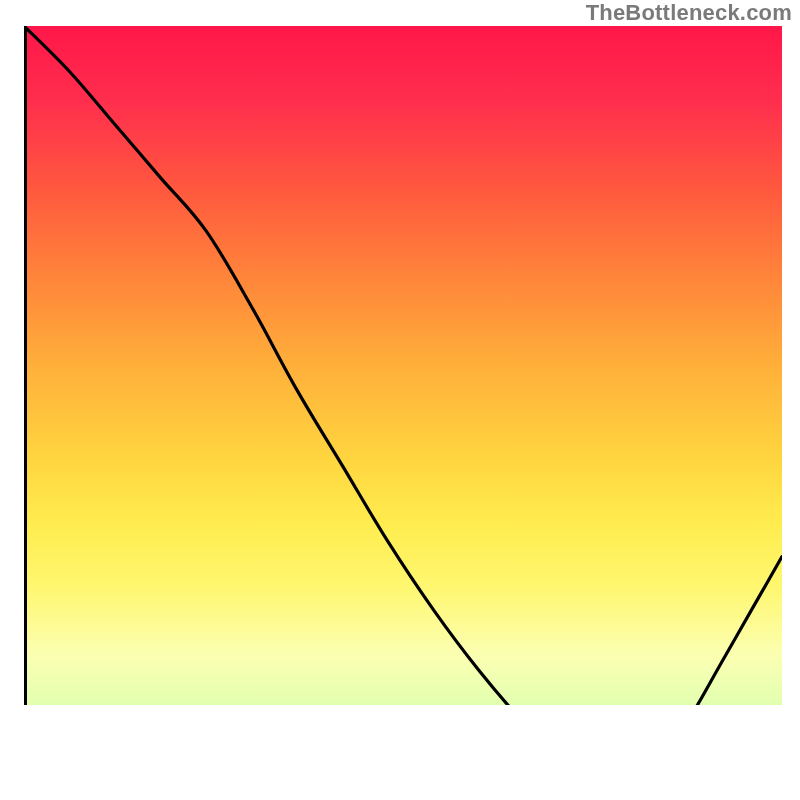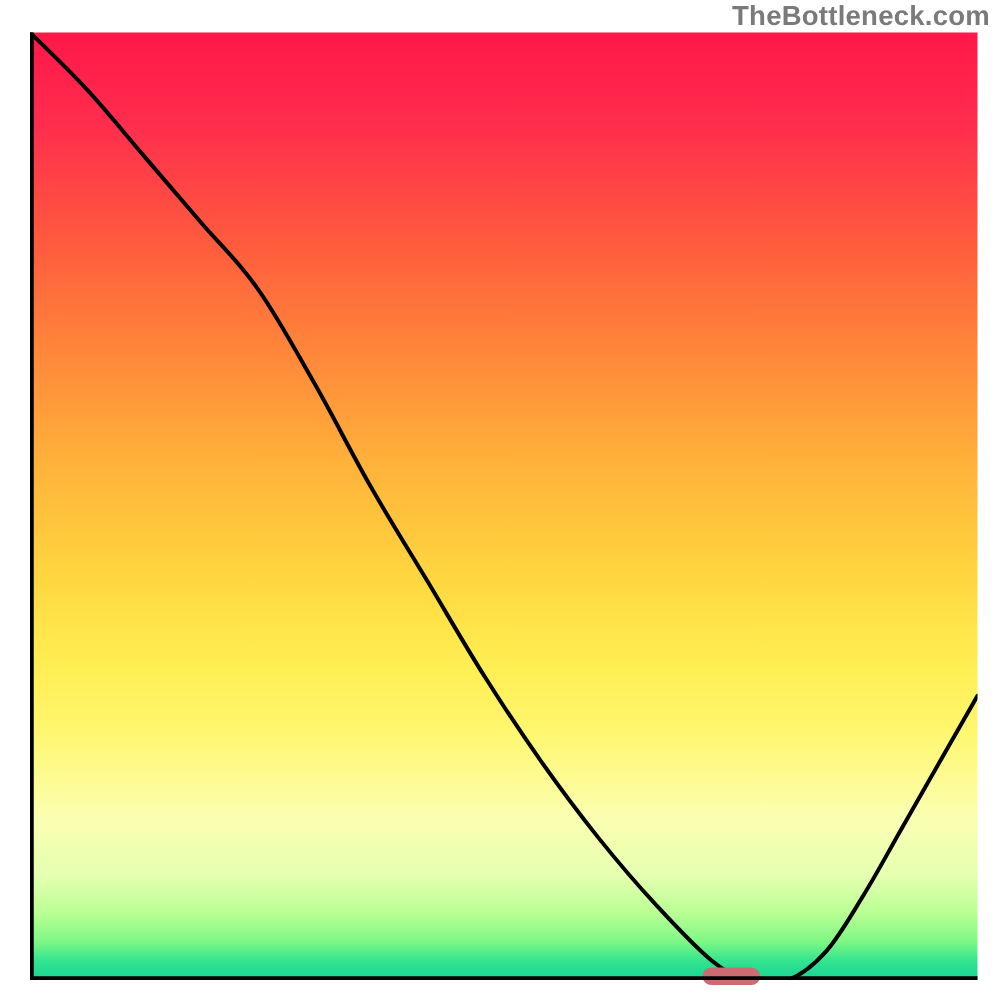"TheBottleneck.com" .stage { height: 800px -> 705px }
